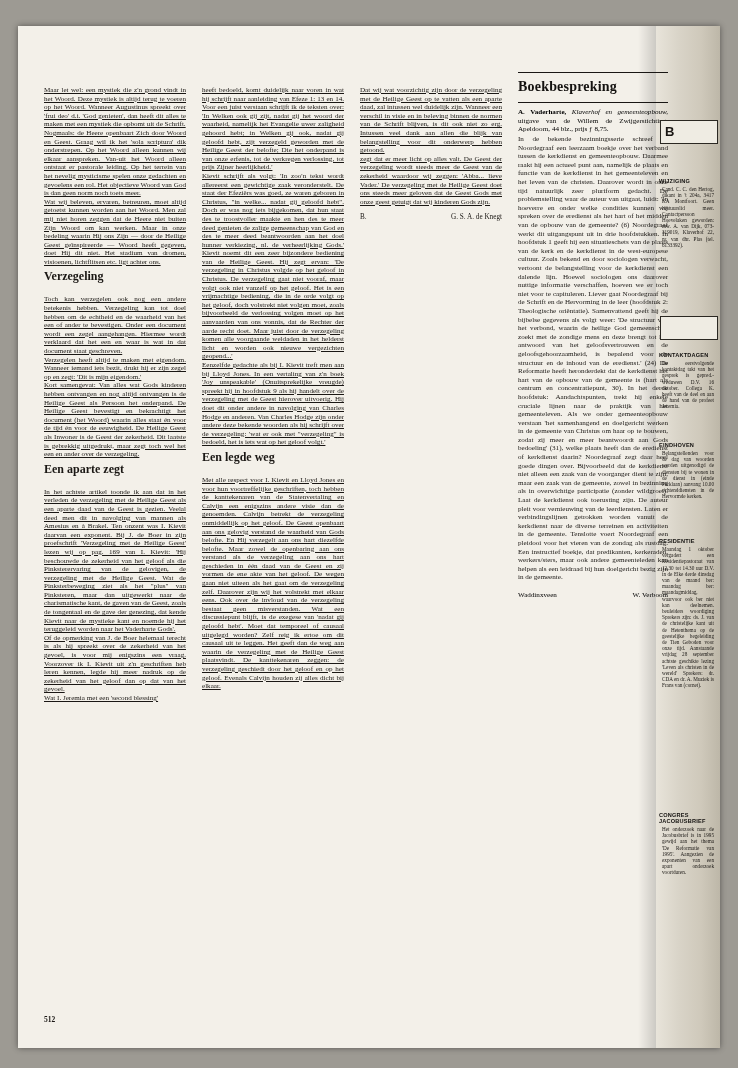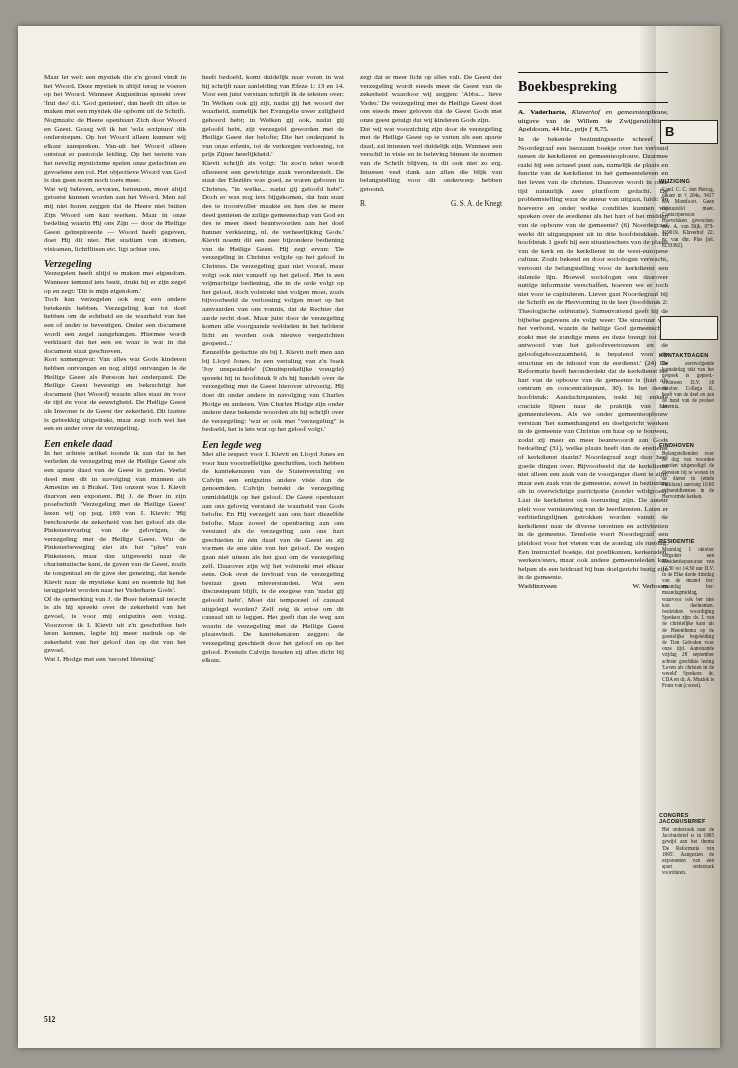"Maar let wel: een mystiek" .col p { margin: 1px 0 0 0 -> 14px 0 0 0; text-decoration: none -> underline }
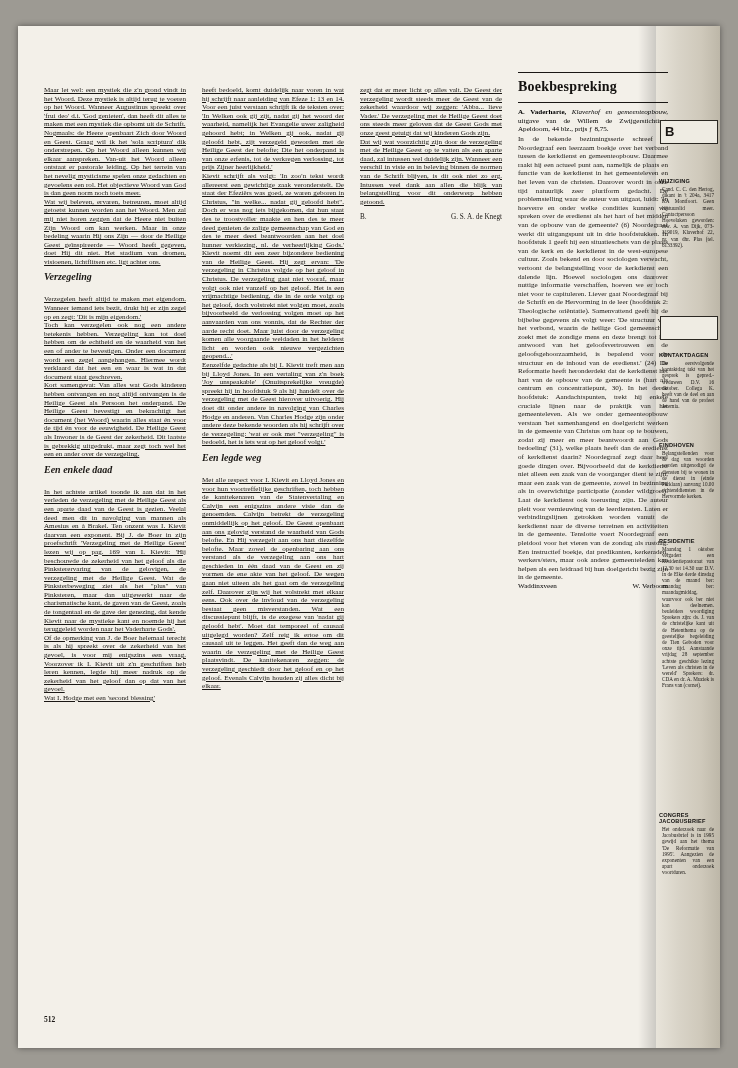"zegt dat er meer licht" p { order: before "Dat wij wat voorzichtig zijn" -> after "Dat wij wat voorzichtig zijn" }
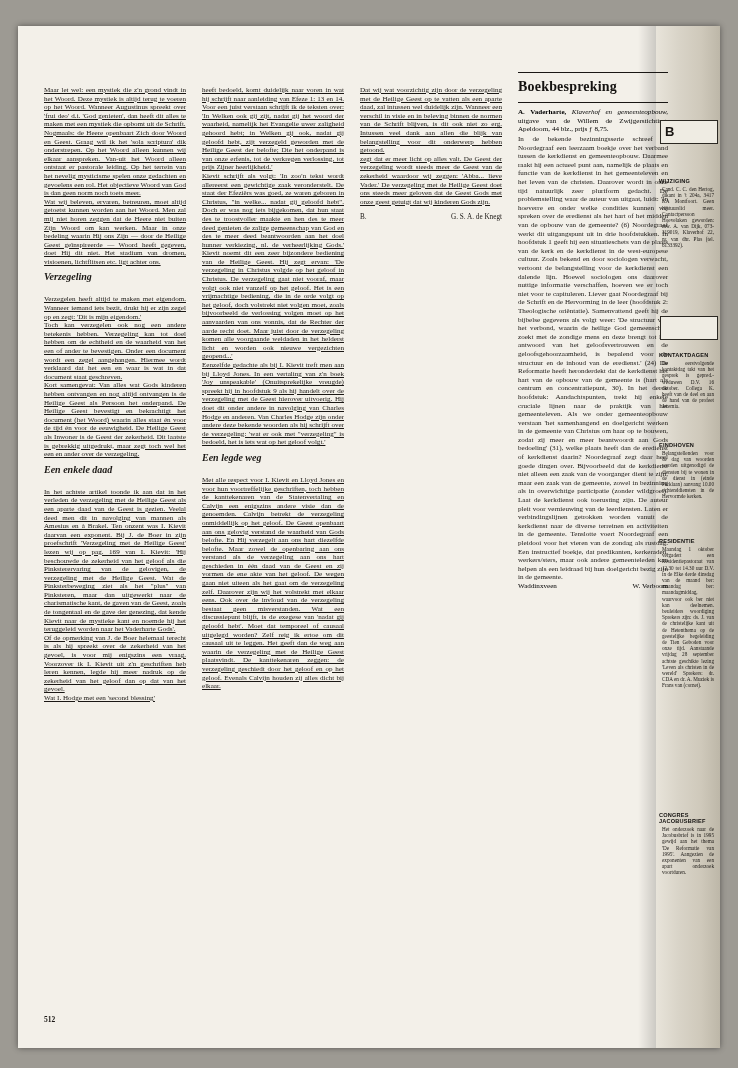"Verzegeling" h4.sub { font-size: 10px -> 12px; font-style: italic -> none }
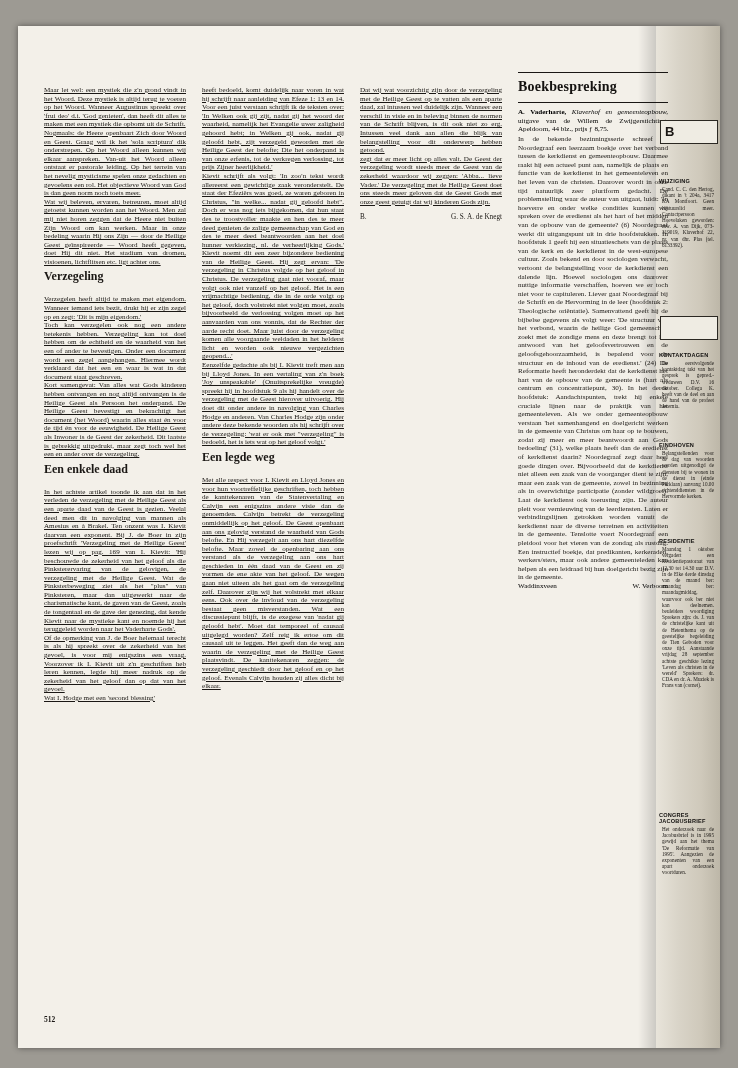"Verzegelen heeft altijd te maken" p { order: before "Toch kan verzegelen ook nog" -> after "Toch kan verzegelen ook nog" }
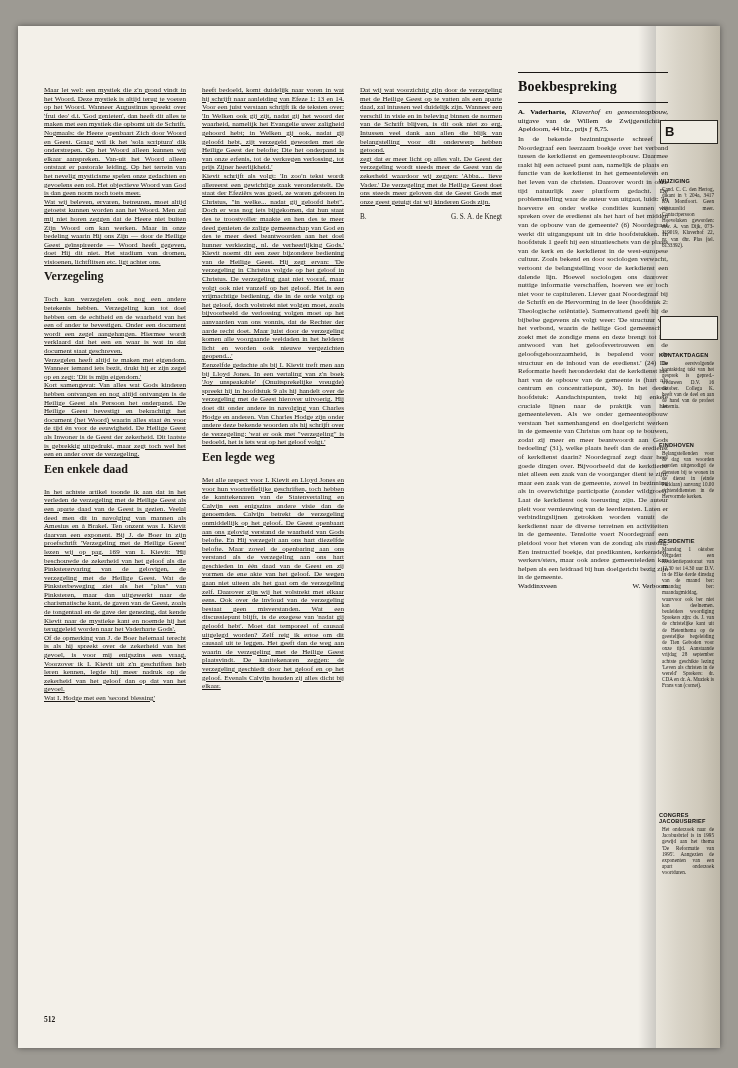"Een enkele daad" h4.sub { text: enkele daad -> aparte zegt }
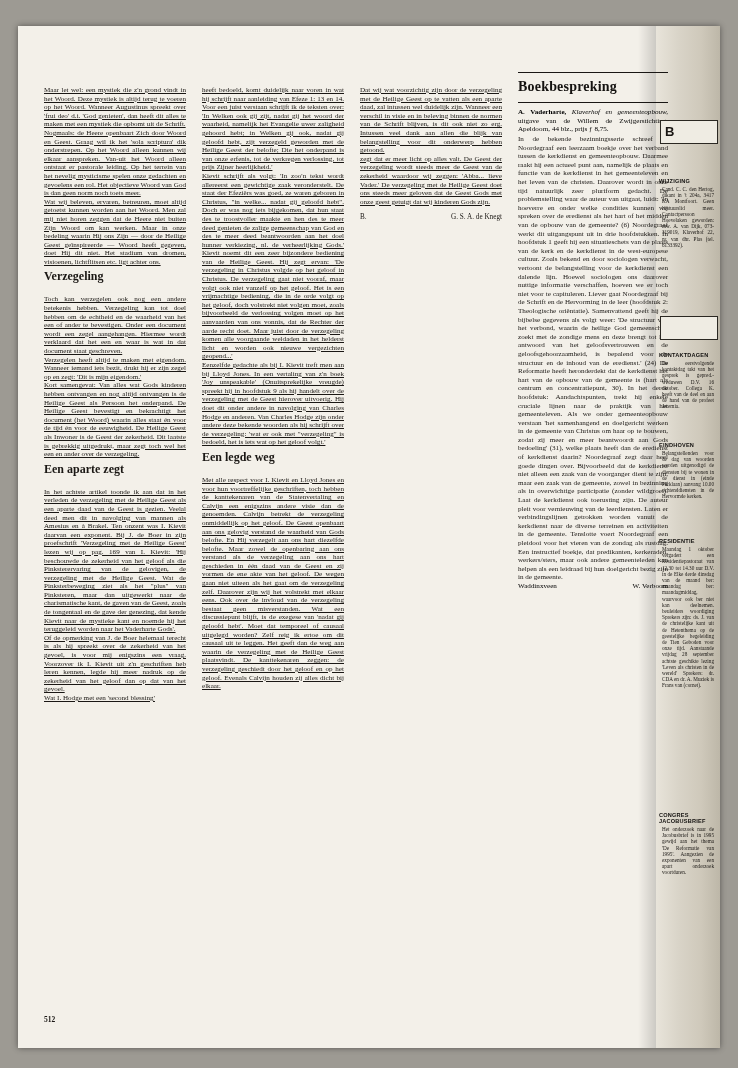"Waddinxveen" .rc-sign { margin-top: 0 -> 9px }
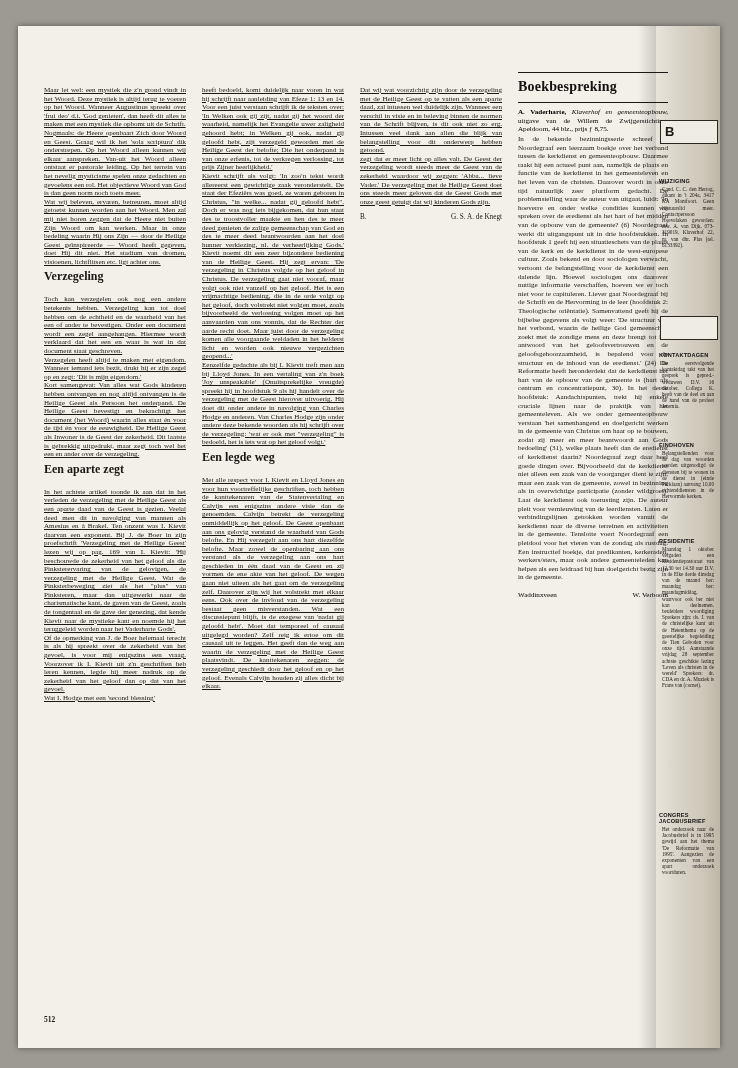"Wat I. Hodge met een" p { text: Hodge -> Jeremia }
